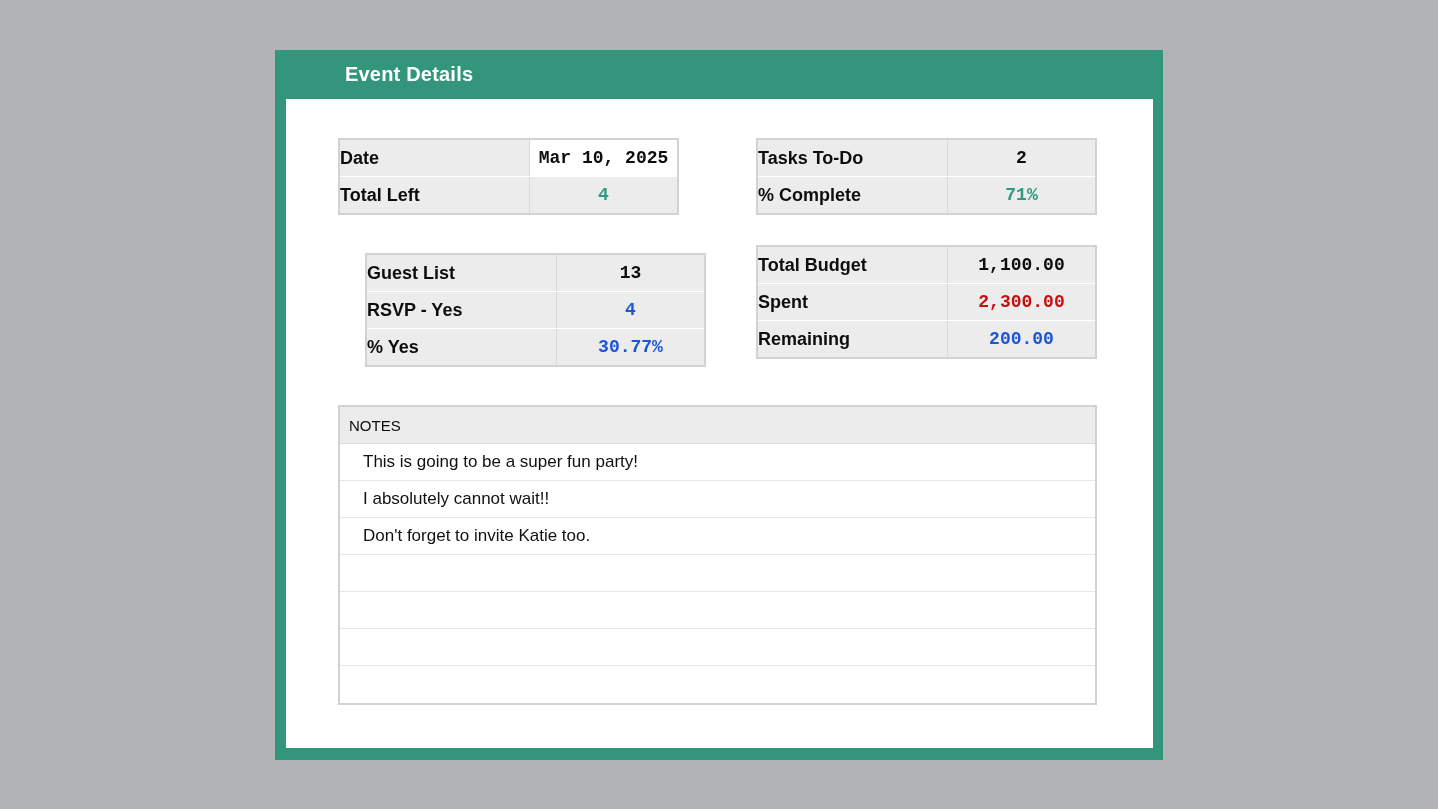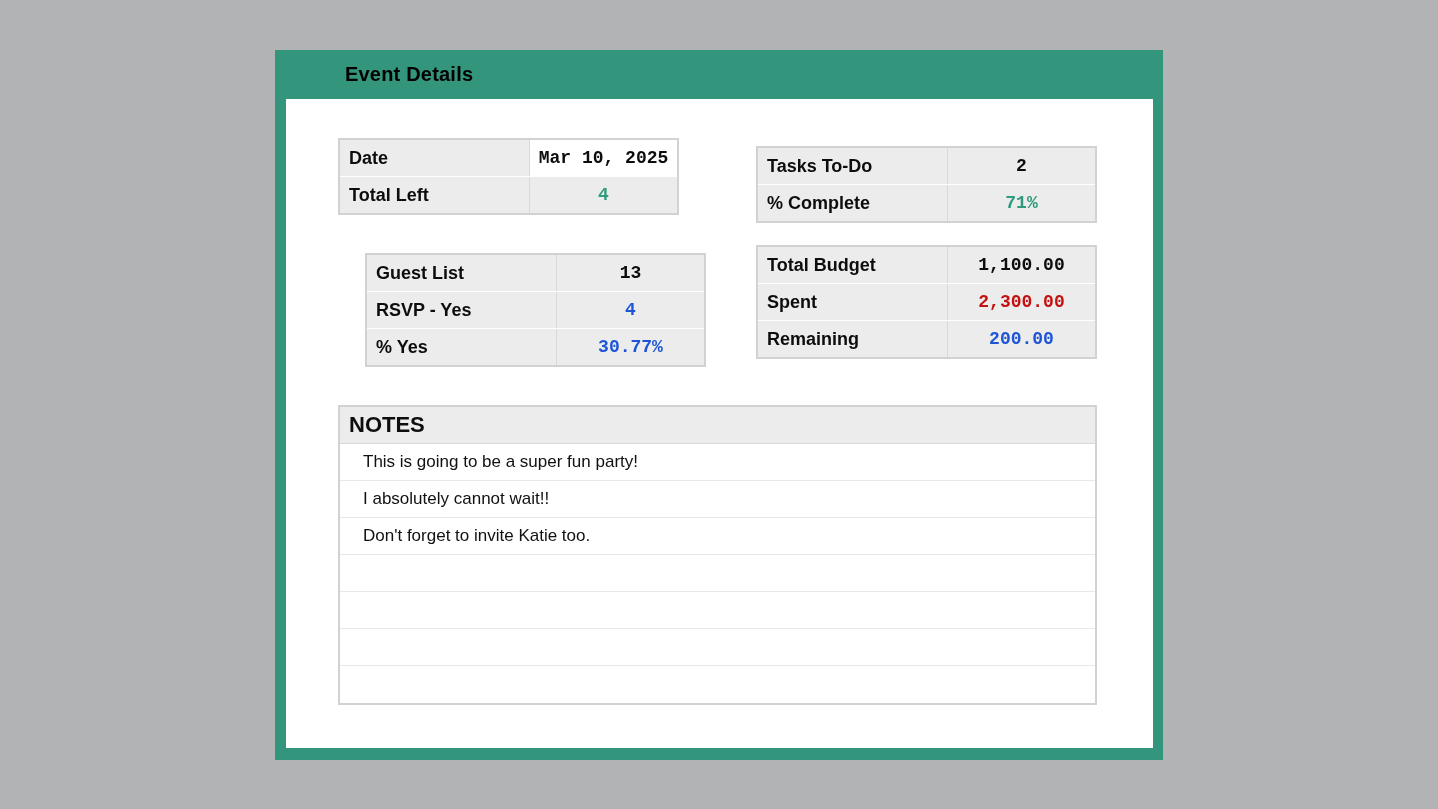"Event Details" .card-title { color: #000000 -> #ffffff }
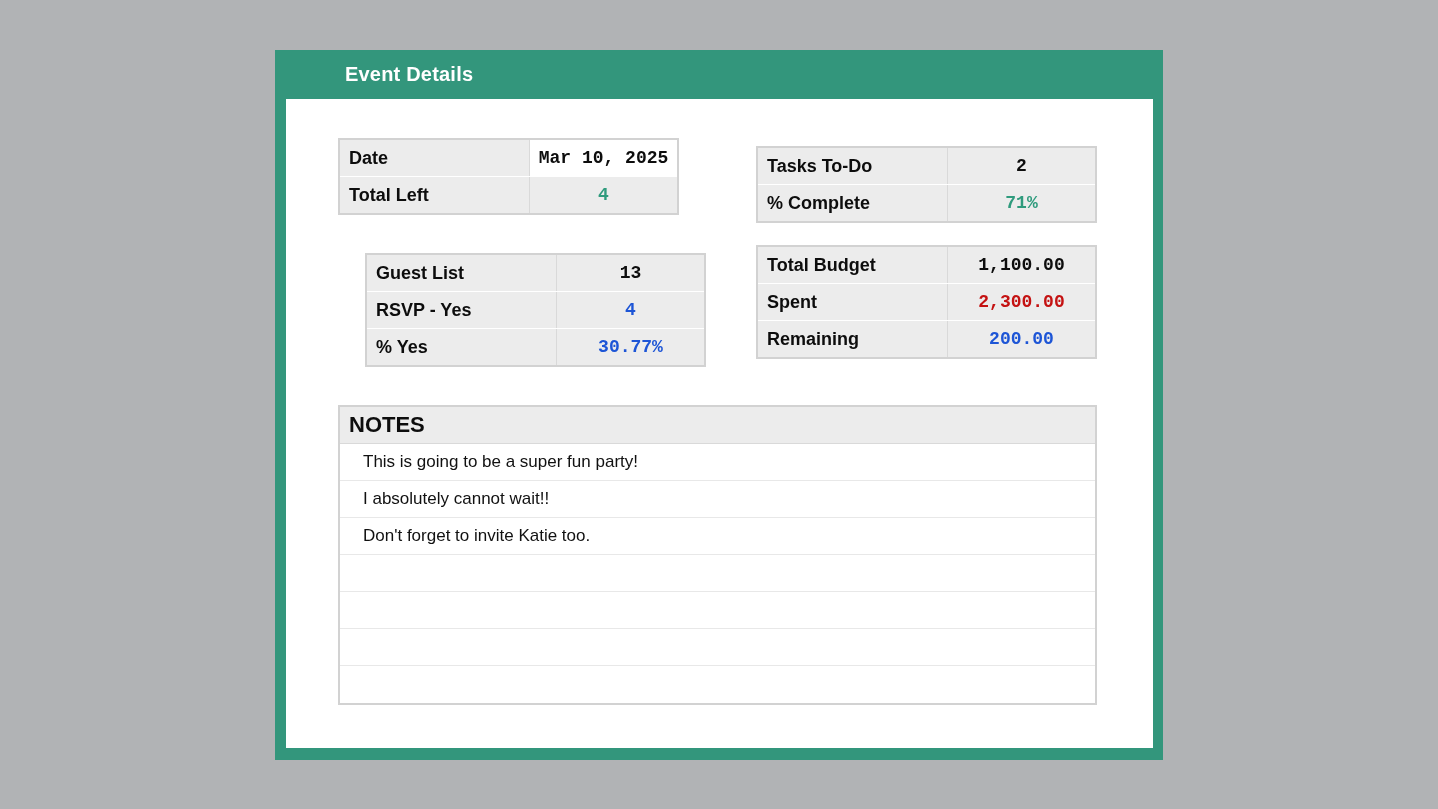"Date" .cell.label { padding-left: 9px -> none }
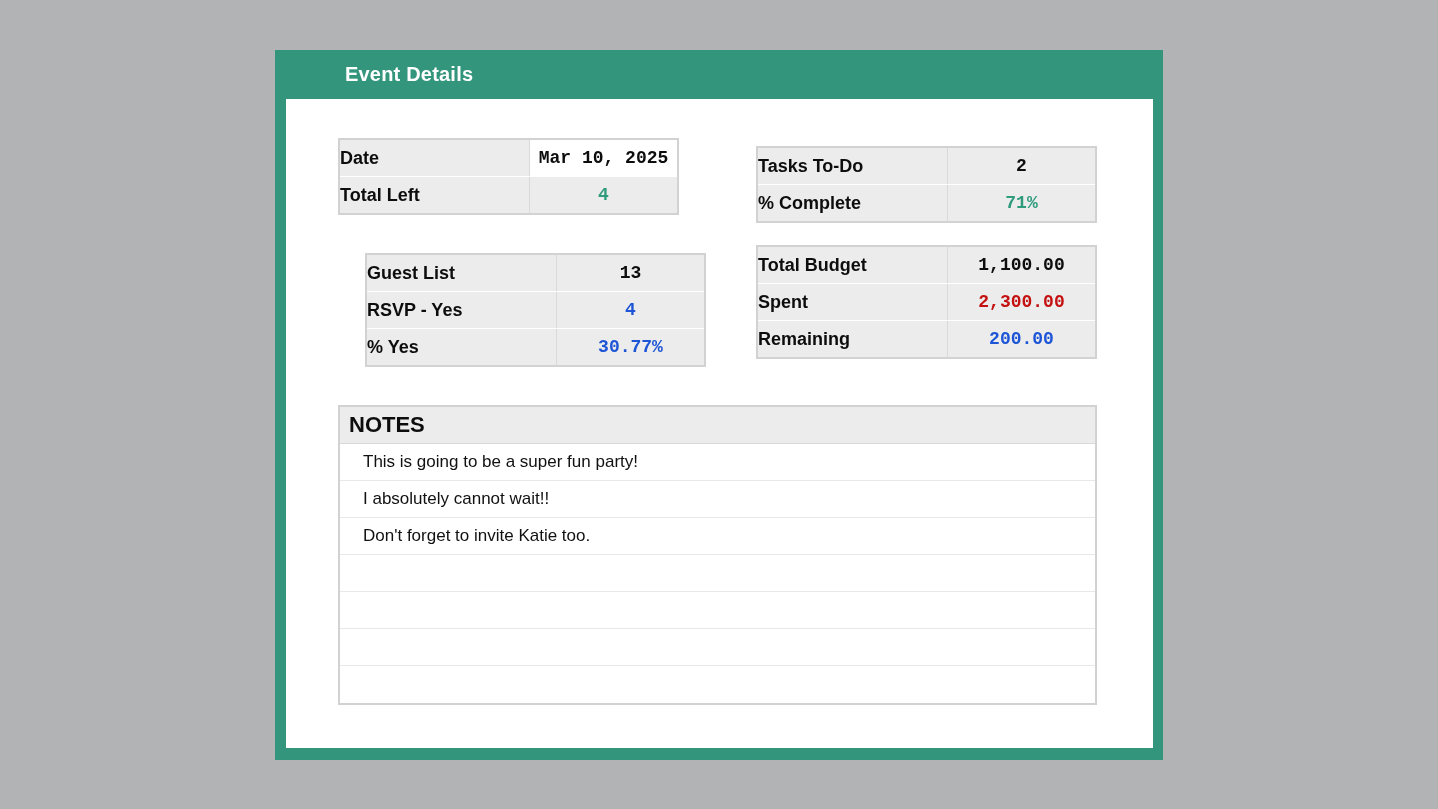"Tasks To-Do" .t-tasks { margin-top: 8px -> none }
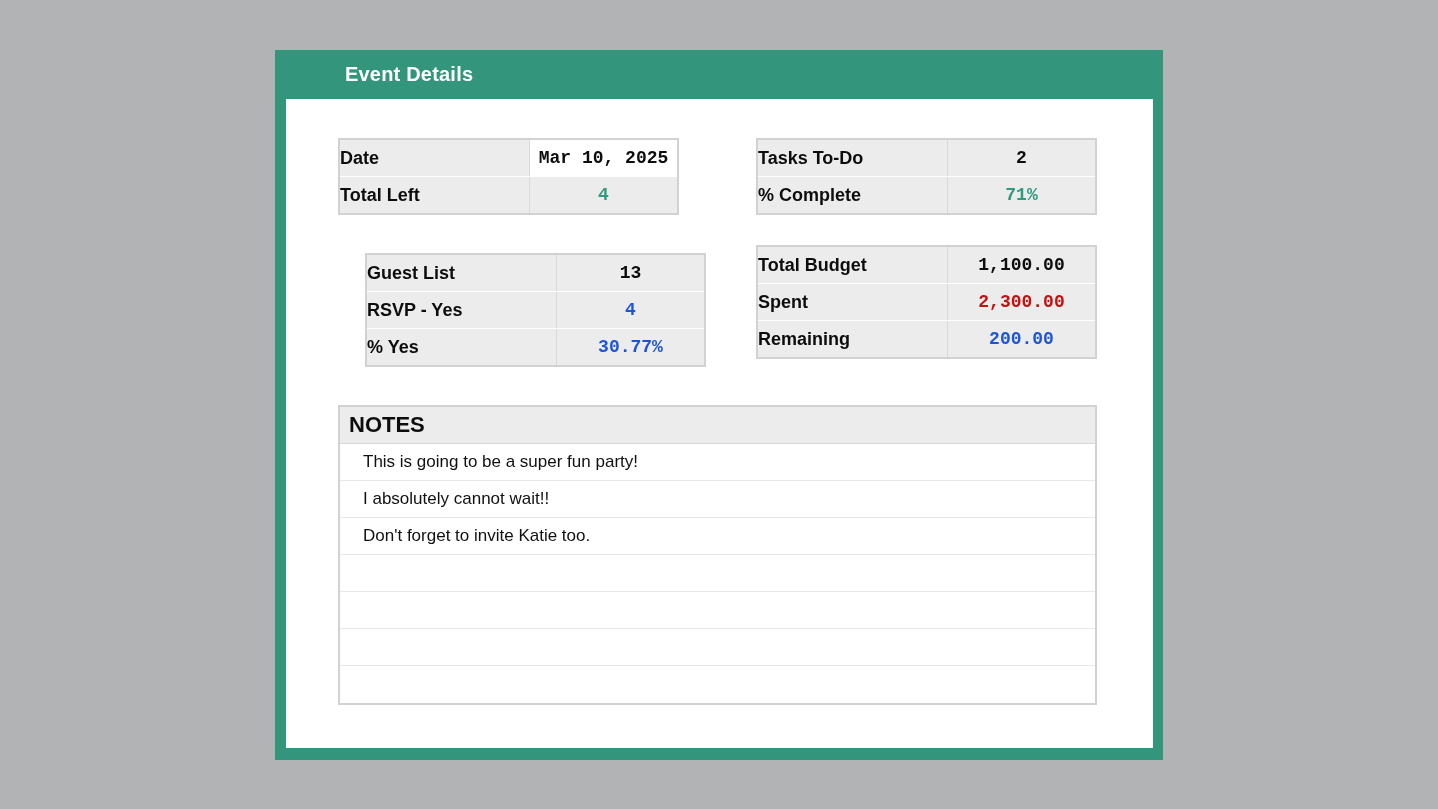"NOTES" .notes-header { font-size: 22px -> 15px; font-weight: bold -> normal }
